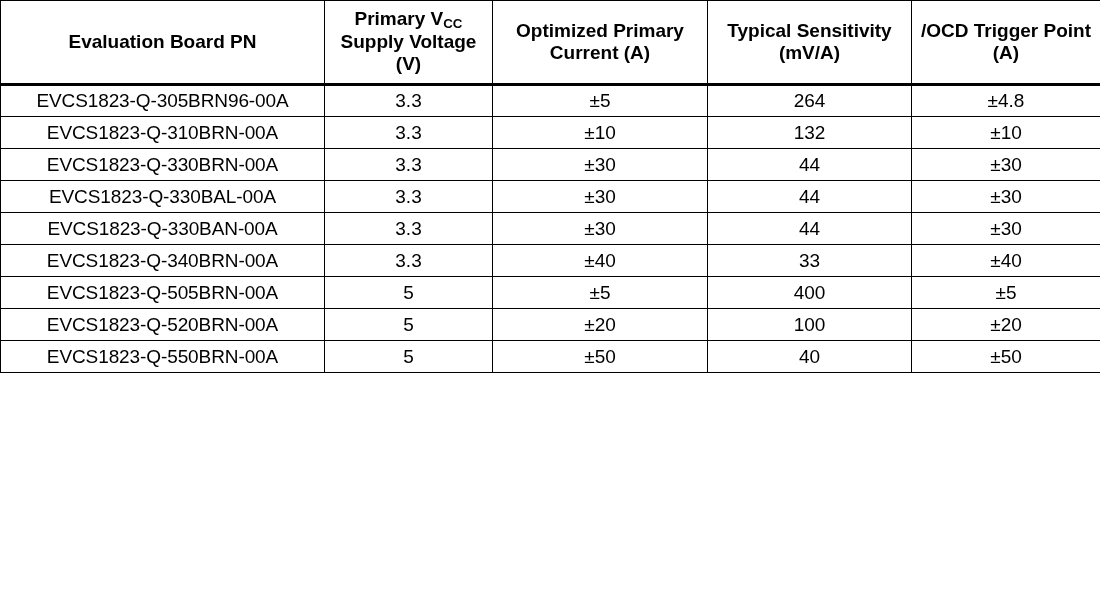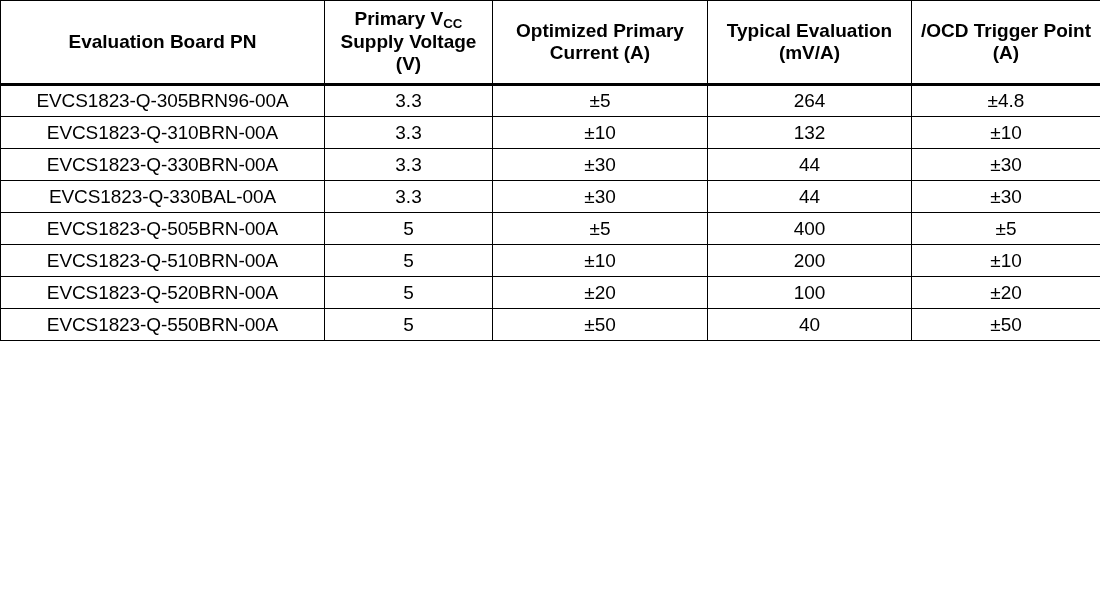"Typical Evaluation (mV/A)" th { text: Evaluation -> Sensitivity }
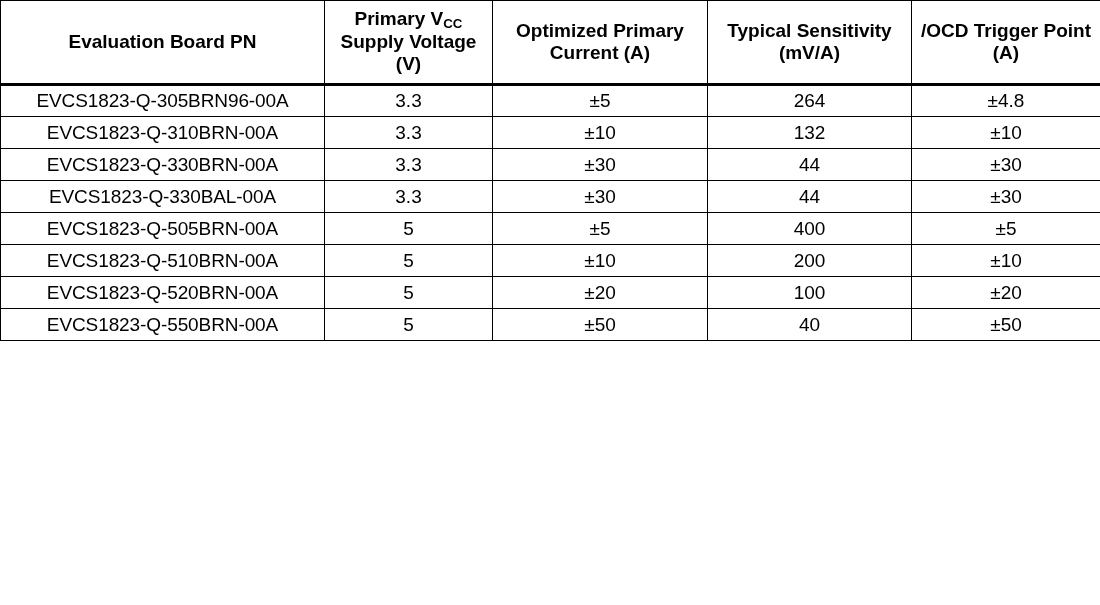"EVCS1823-Q-330BAN-00A" tr { html: none -> <tr> <td>EVCS1823-Q-330BAN-00A</td> <td>3.3</td> <td>±30</td> <td>44</td> <td>±30</td> </tr> }
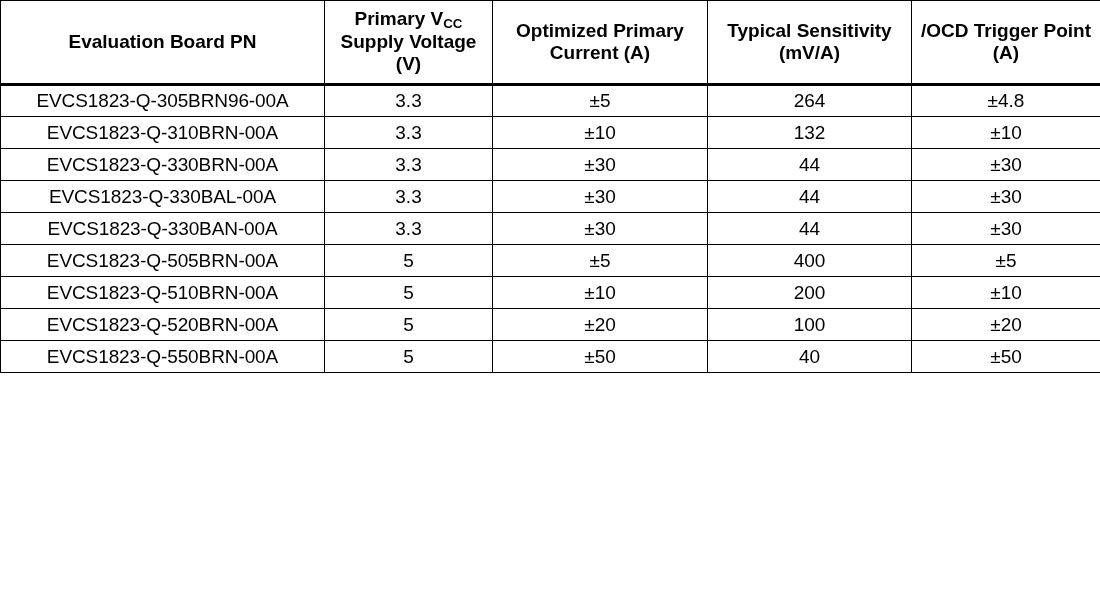"EVCS1823-Q-340BRN-00A" tr { html: none -> <tr> <td>EVCS1823-Q-340BRN-00A</td> <td>3.3</td> <td>±40</td> <td>33</td> <td>±40</td> </tr> }
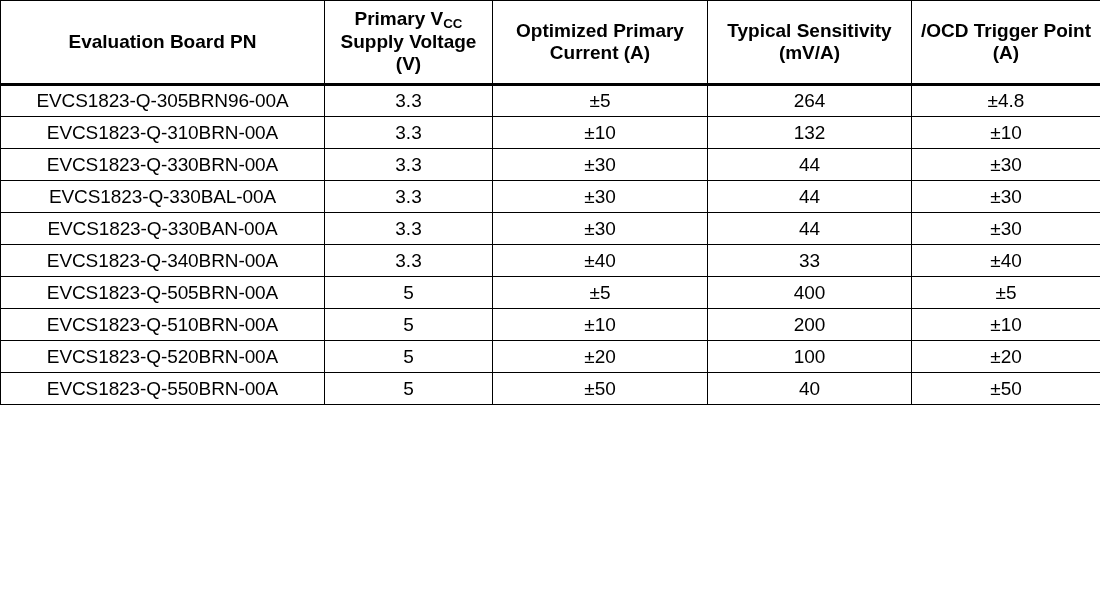"EVCS1823-Q-510BRN-00A" tr { html: <tr> <td>EVCS1823-Q-510BRN-00A</td> <td>5</td> <td>±10</td> <td>200</td> <td>±10</td> </tr> -> none }
